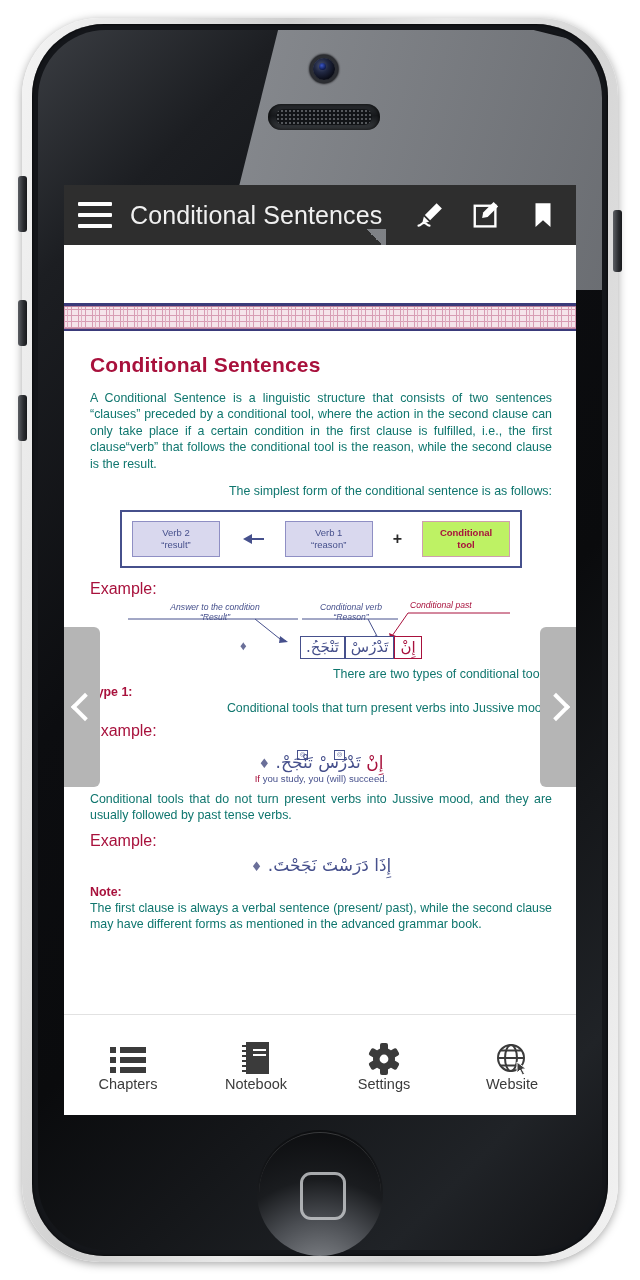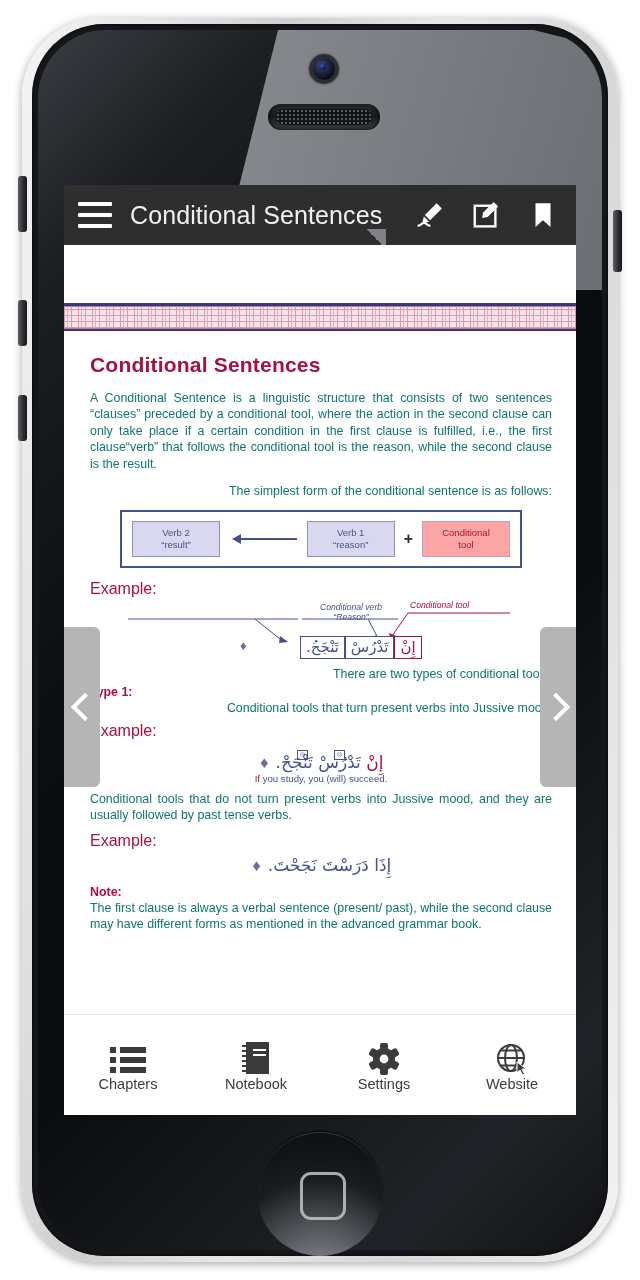"Verb 2" .struct { gap: 4px -> 15px }
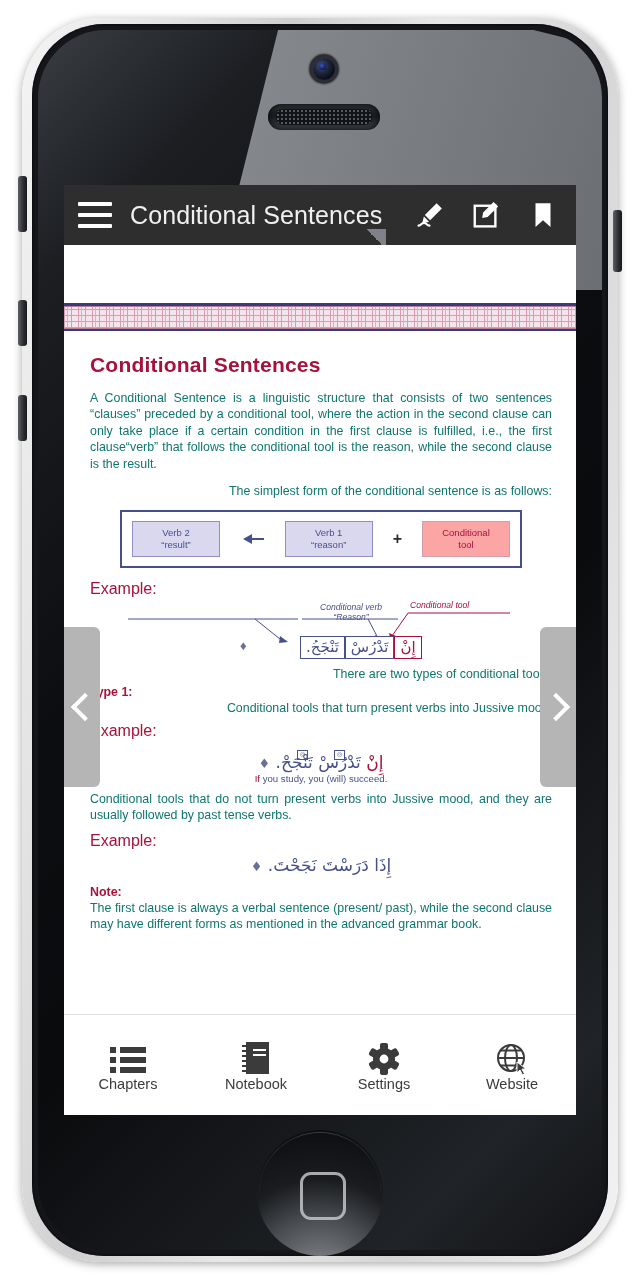"Conditional" .sbox.pink { background: #fca5a5 -> #bef264; font-weight: none -> bold }
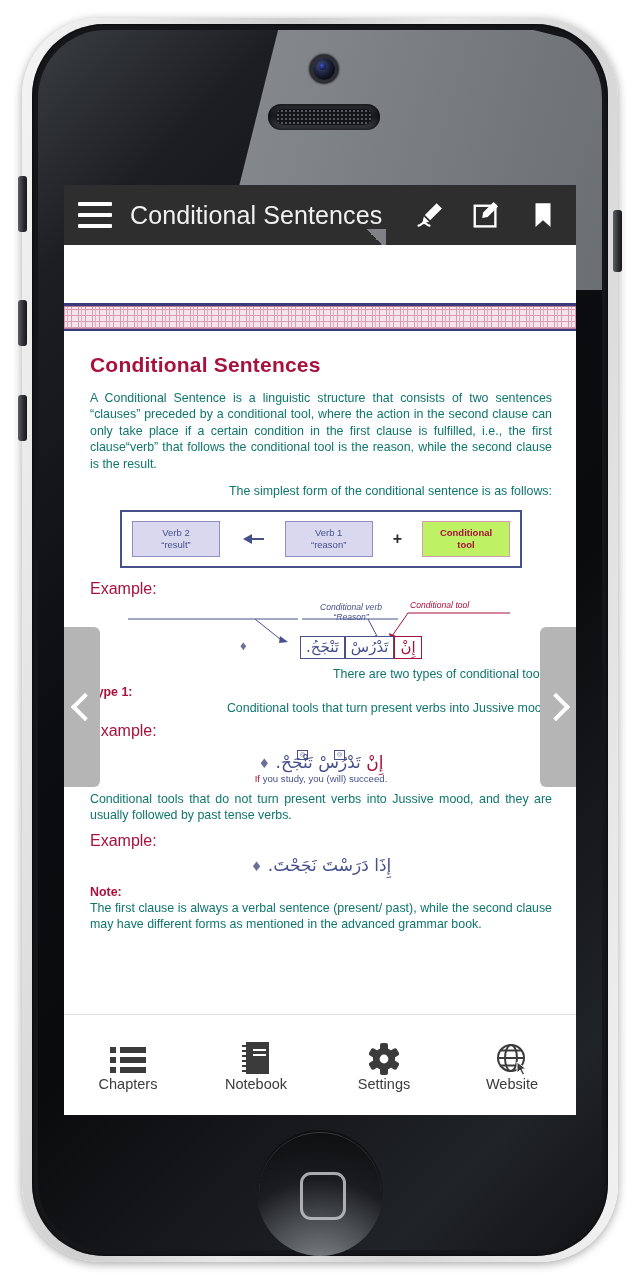"Answer to the condition" div.an-txt { html: none -> <div> <span>Answer to the condition</span><br> <span>“Result”</span> </div> }
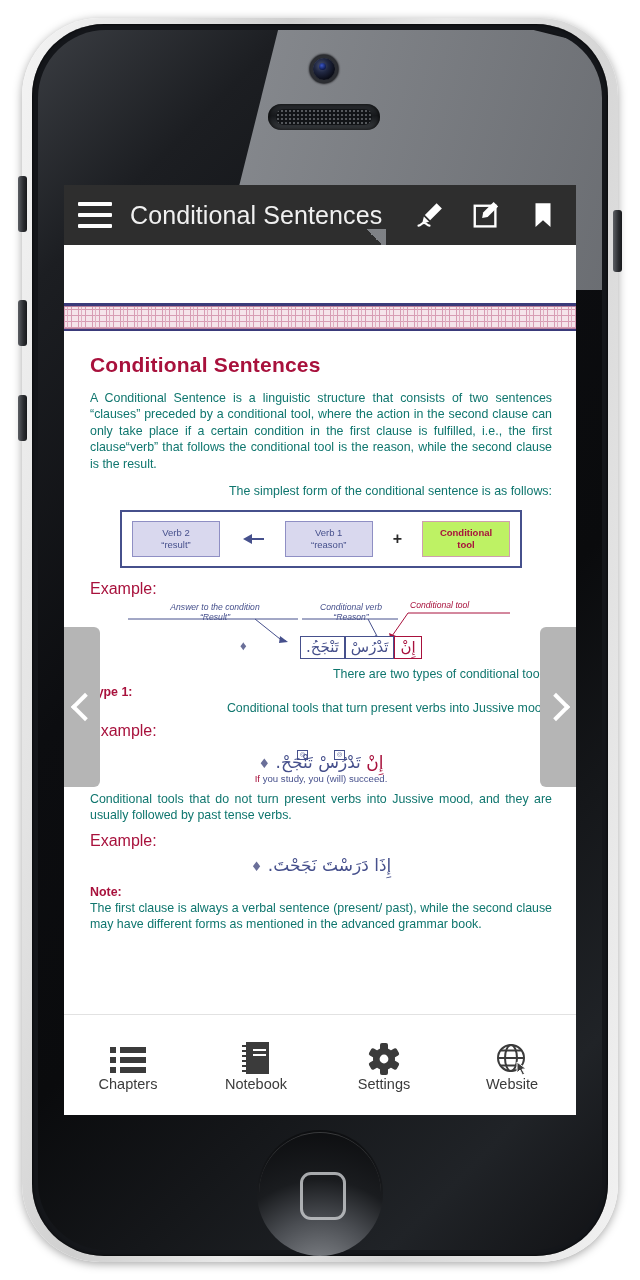"Conditional tool" div.an-txt { text: tool -> past }
